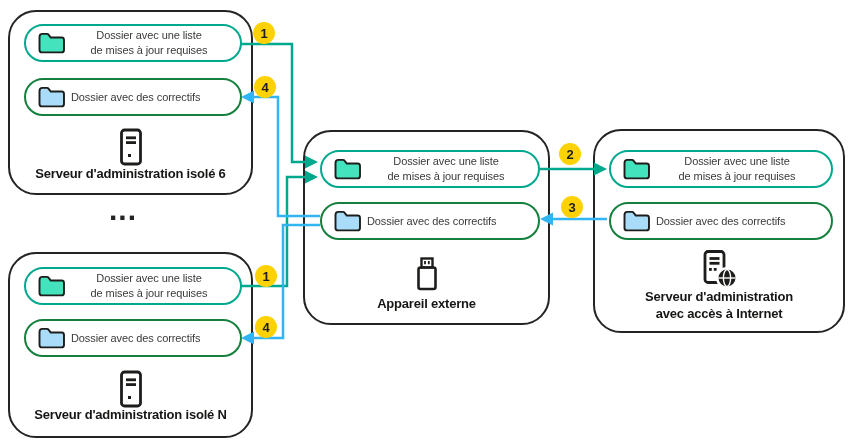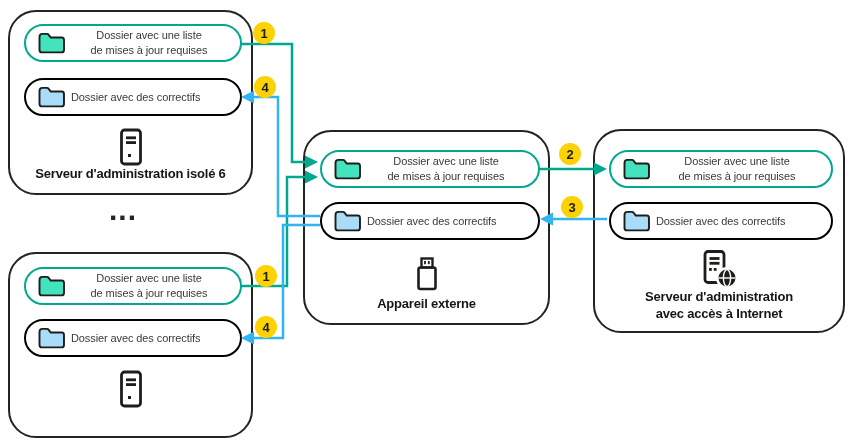"Dossier avec des correctifs" .pill-blue { border: 2px solid #000000 -> 2px solid #15803d }
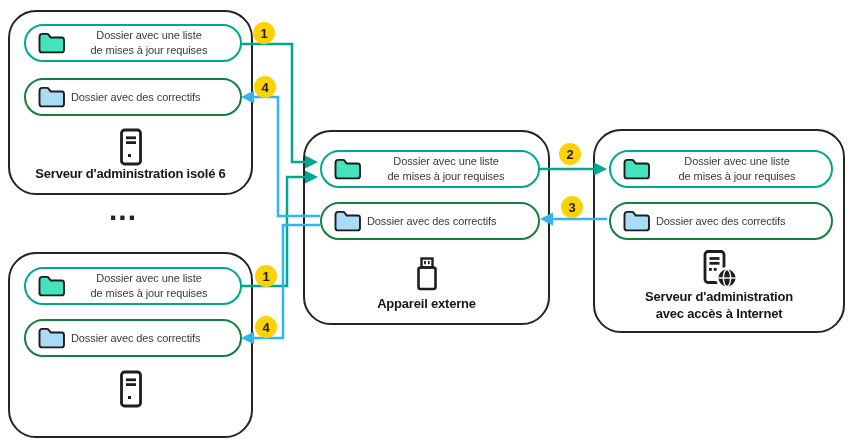"Serveur d'administration isolé N" div.node-title { html: none -> <div>Serveur d'administration isolé N</div> }
